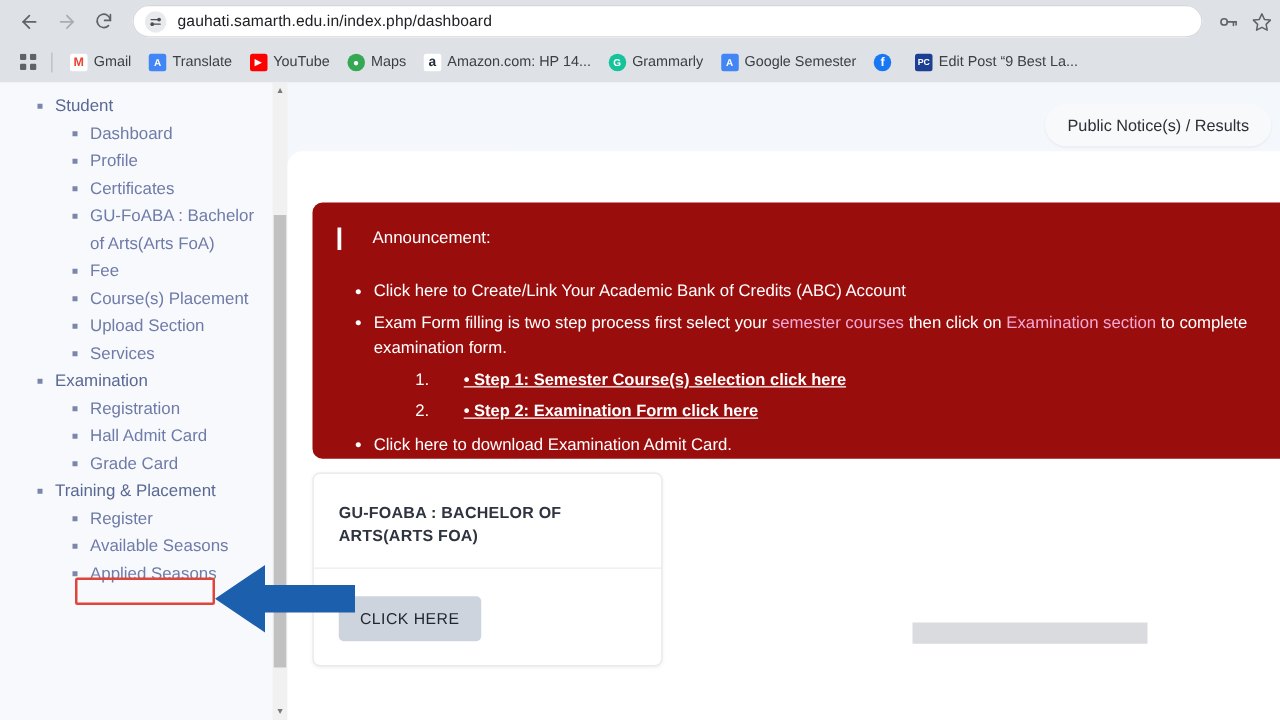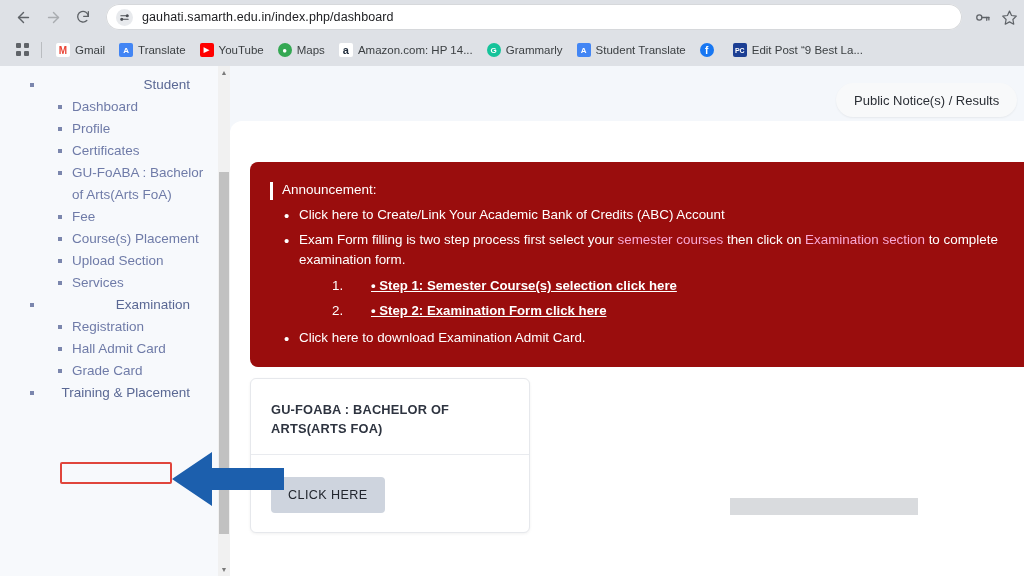"Student Translate" span { text: Student Translate -> Google Semester }
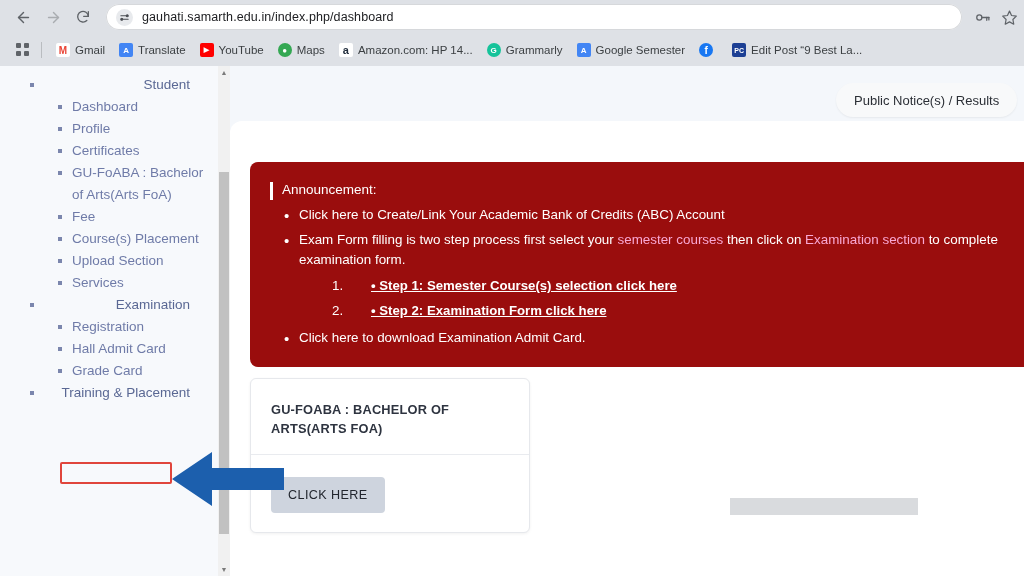"Student" .nav .item.sec { text-align: right -> none }
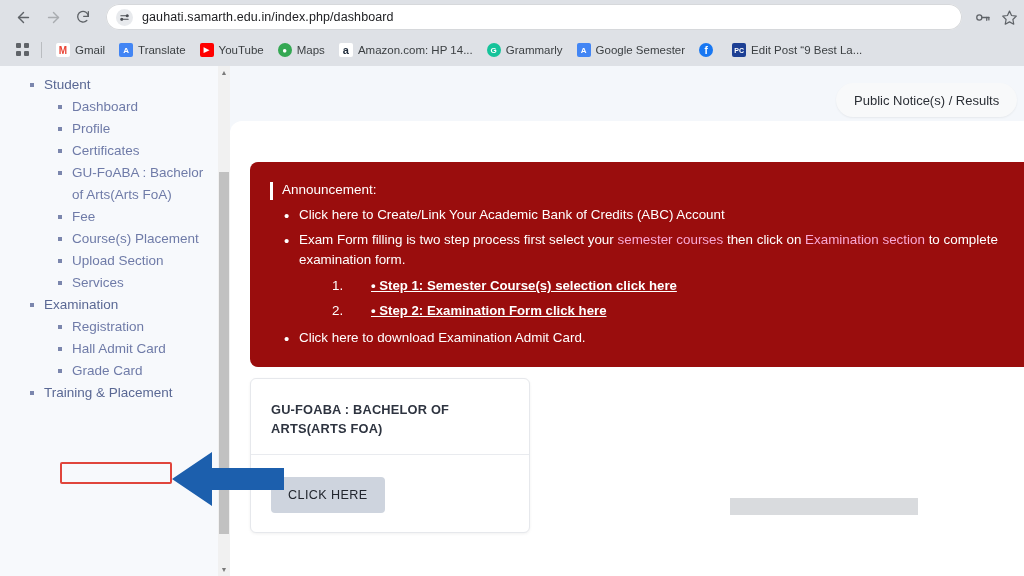"Announcement:" .announce .title { margin-bottom: 4px -> 22px; padding-left: 12px -> 28px }
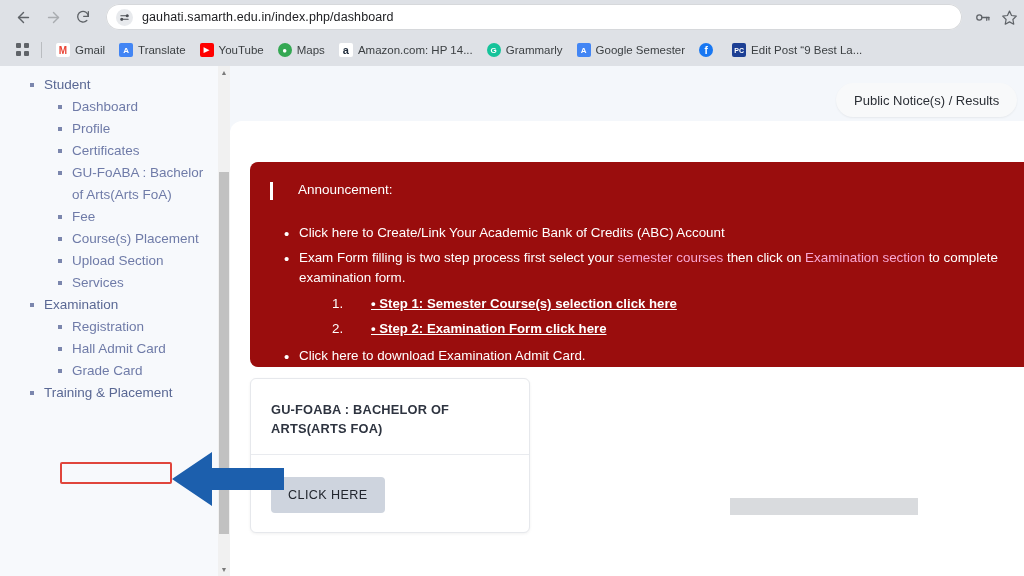"Register" ul.lvl2 { html: none -> <ul> <li> <span>Register</span> </li> <li> <span>Available Seasons</span> </li> <li> <span>Applied Seasons</span> </li> </ul> }
